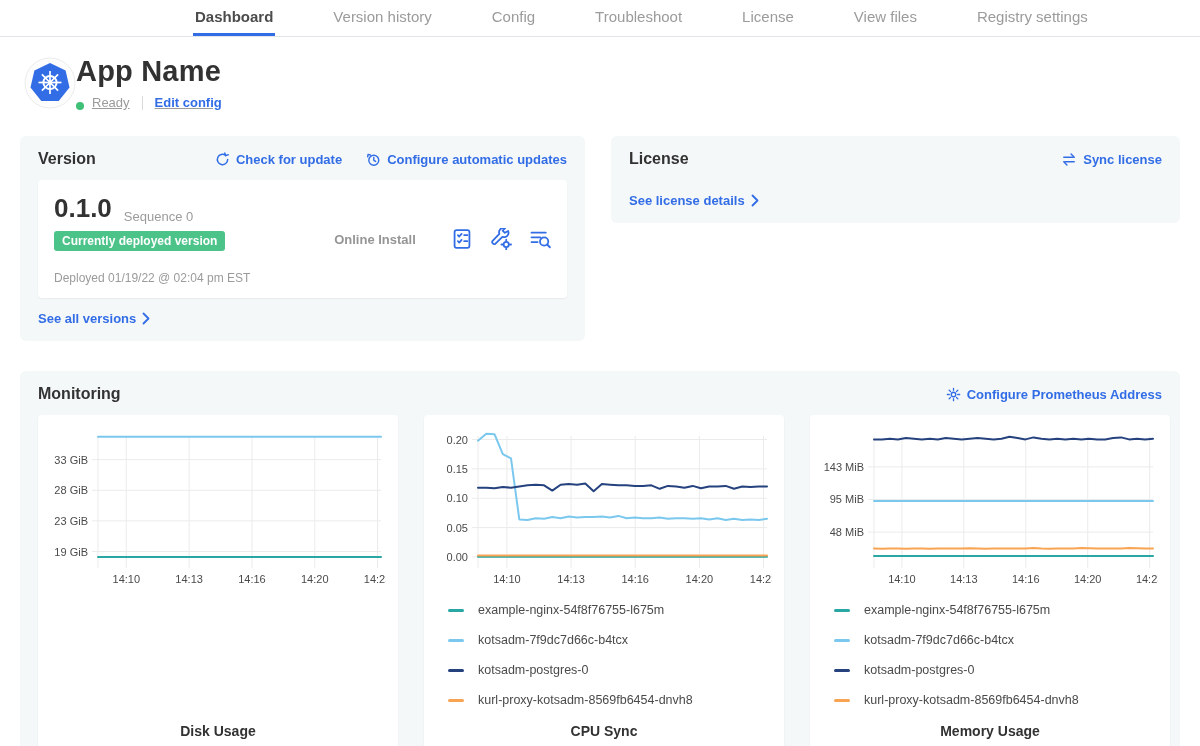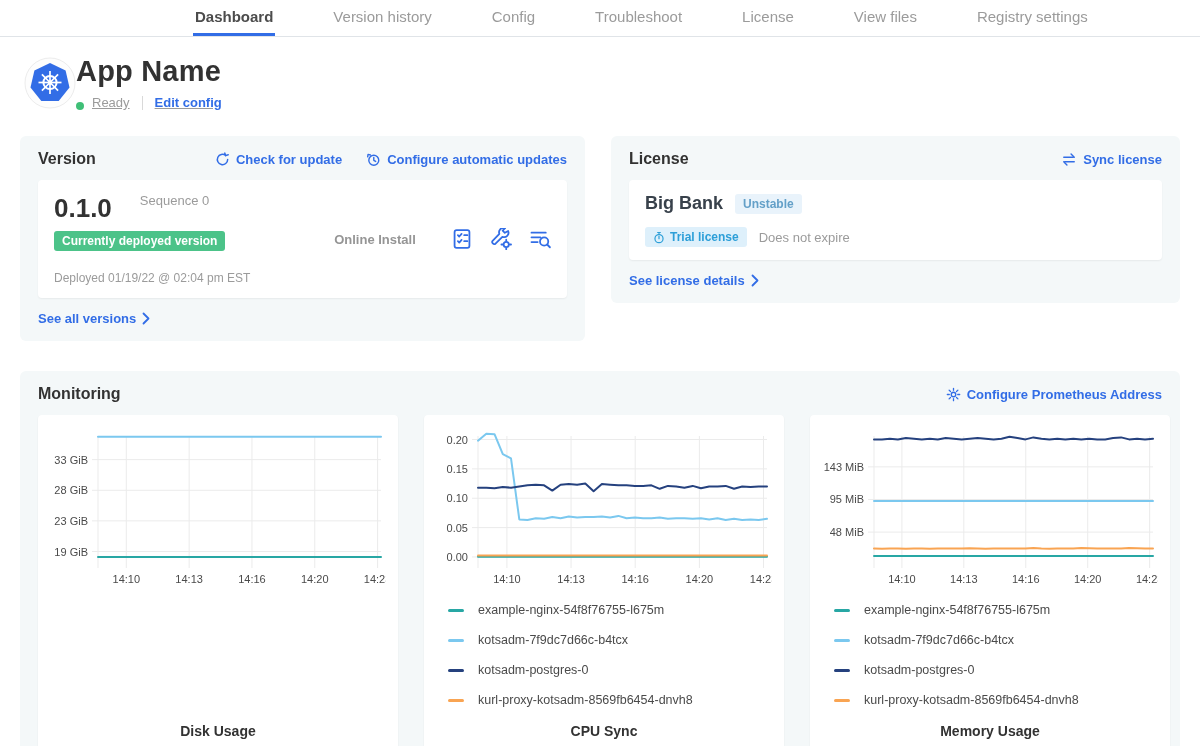"0.1.0" .v-line { align-items: flex-start -> flex-end; gap: 28px -> 12px }
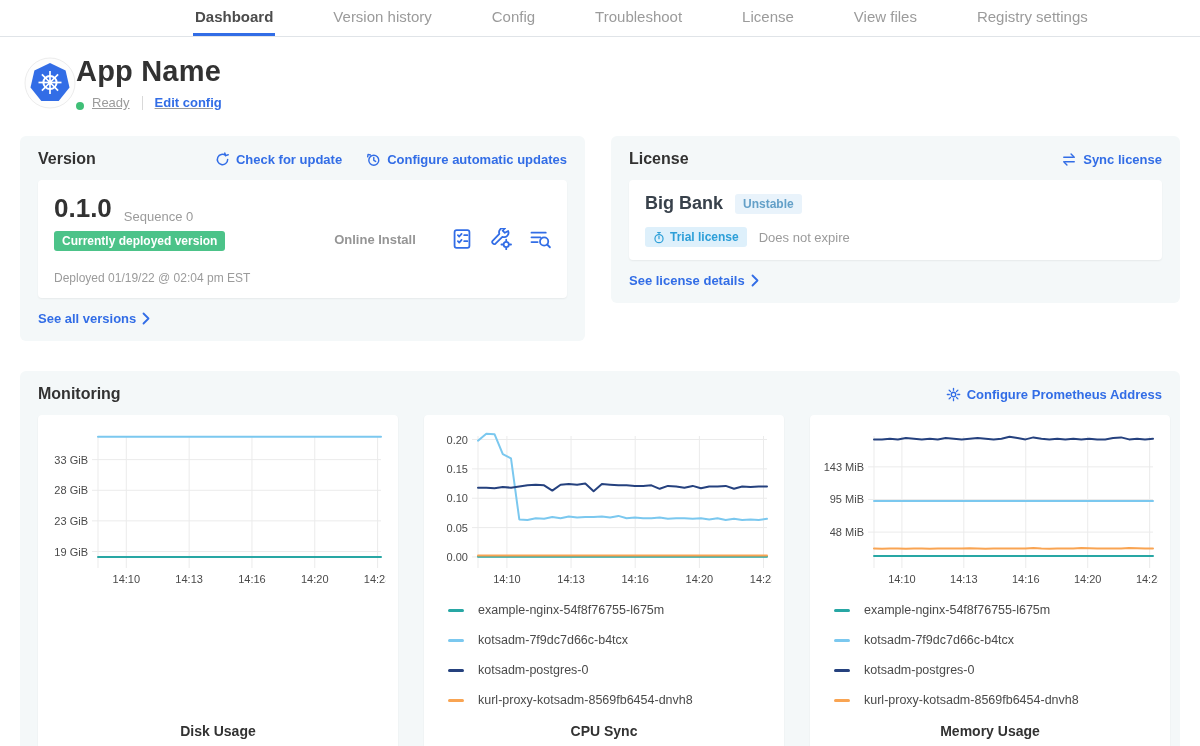"Big Bank" div.inner { html: <div> <div> <span>Big Bank</span> <span>Unstable</span> </div> <div> <span> <svg> <circle></circle> <path></path> <path></path> </svg> <span>Trial license</span> </span> <span>Does not expire</span> </div> </div> -> none }
